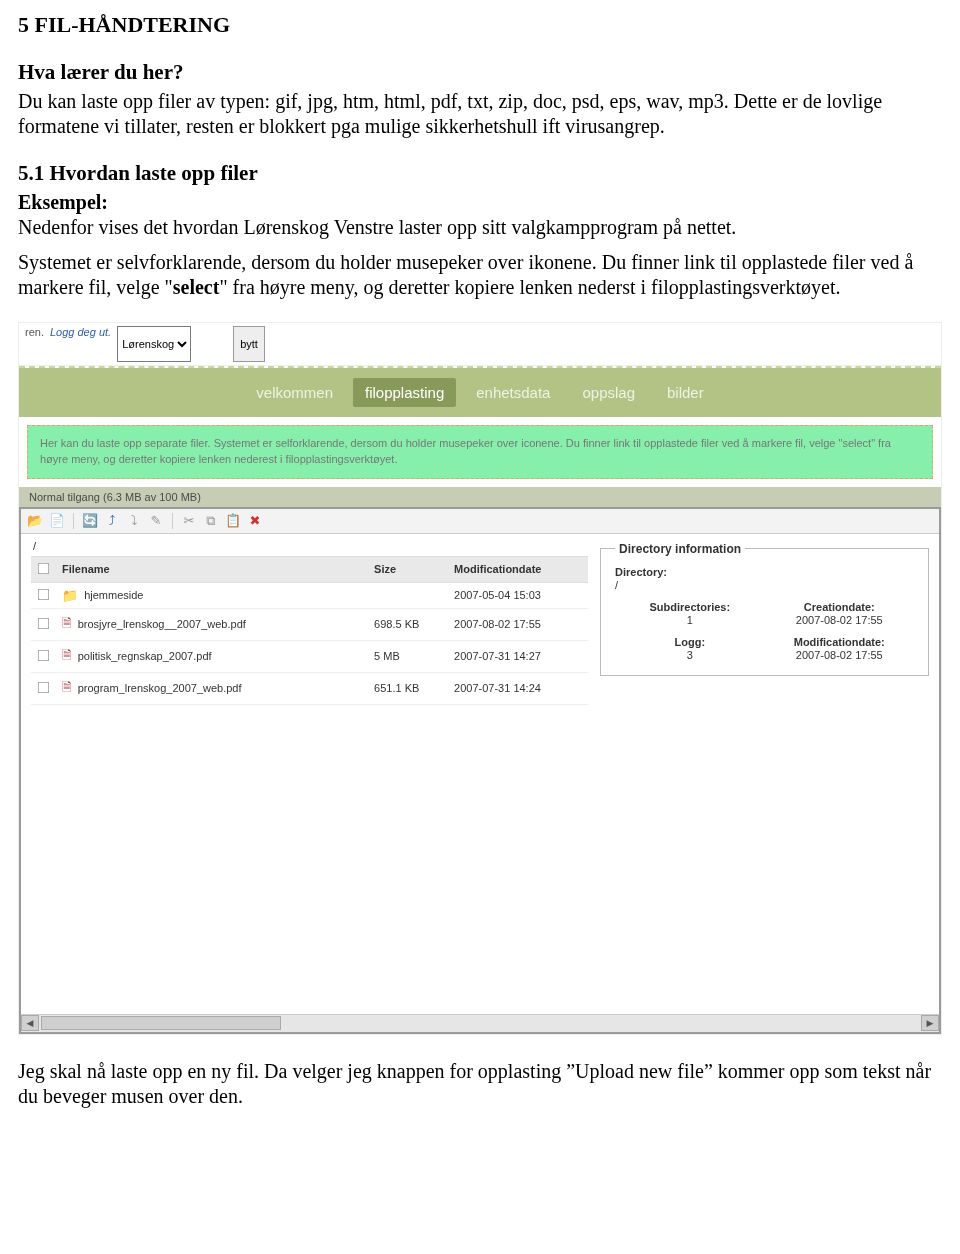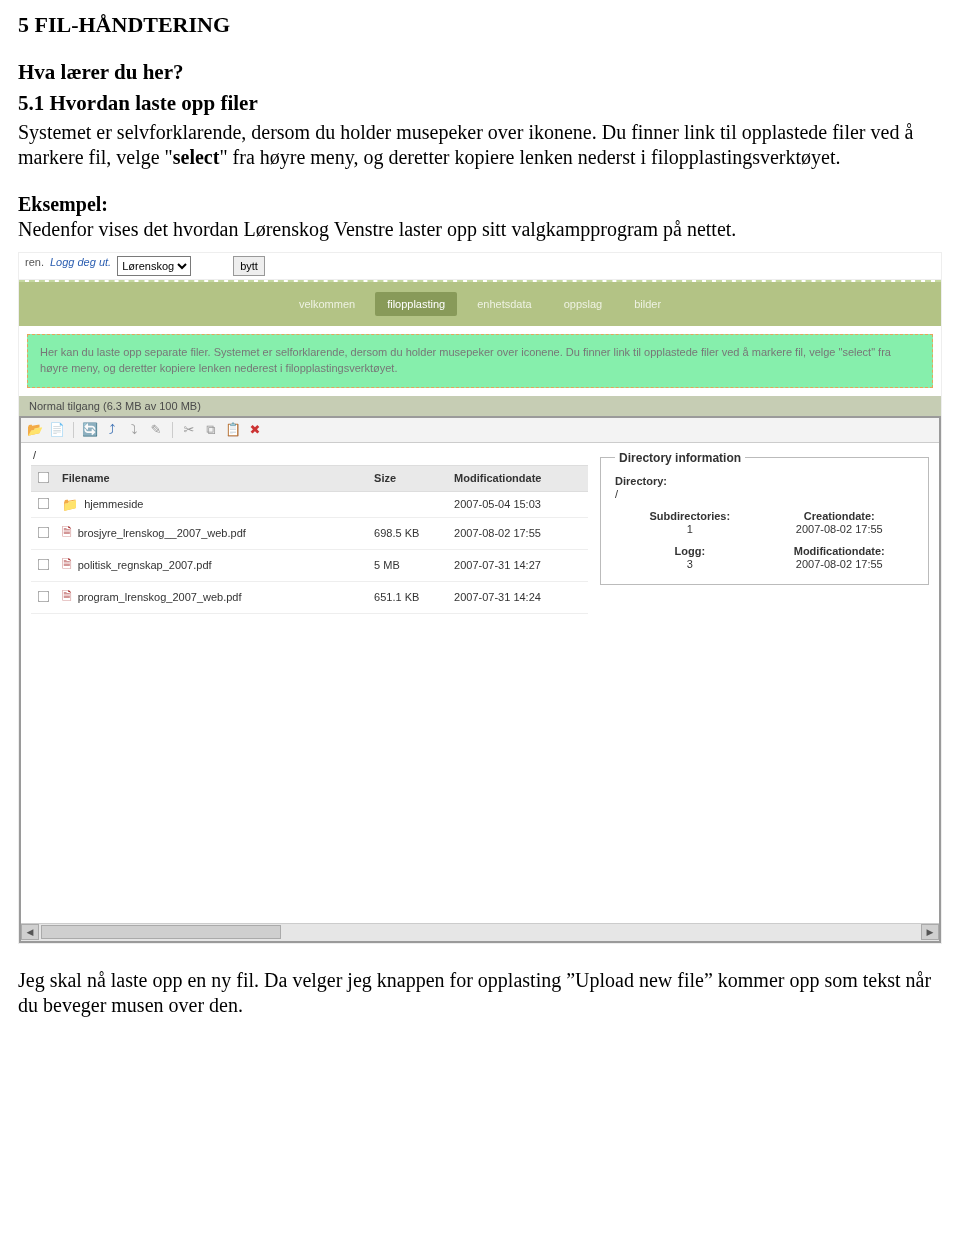"Du kan laste opp filer" p.body-text { html: none -> <p>Du kan laste opp filer av typen: gif, jpg, htm, html, pdf, txt, zip, doc, psd, eps, wav, mp3. Dette er de lovlige formatene vi tillater, resten er blokkert pga mulige sikkerhetshull ift virusangrep.</p> }
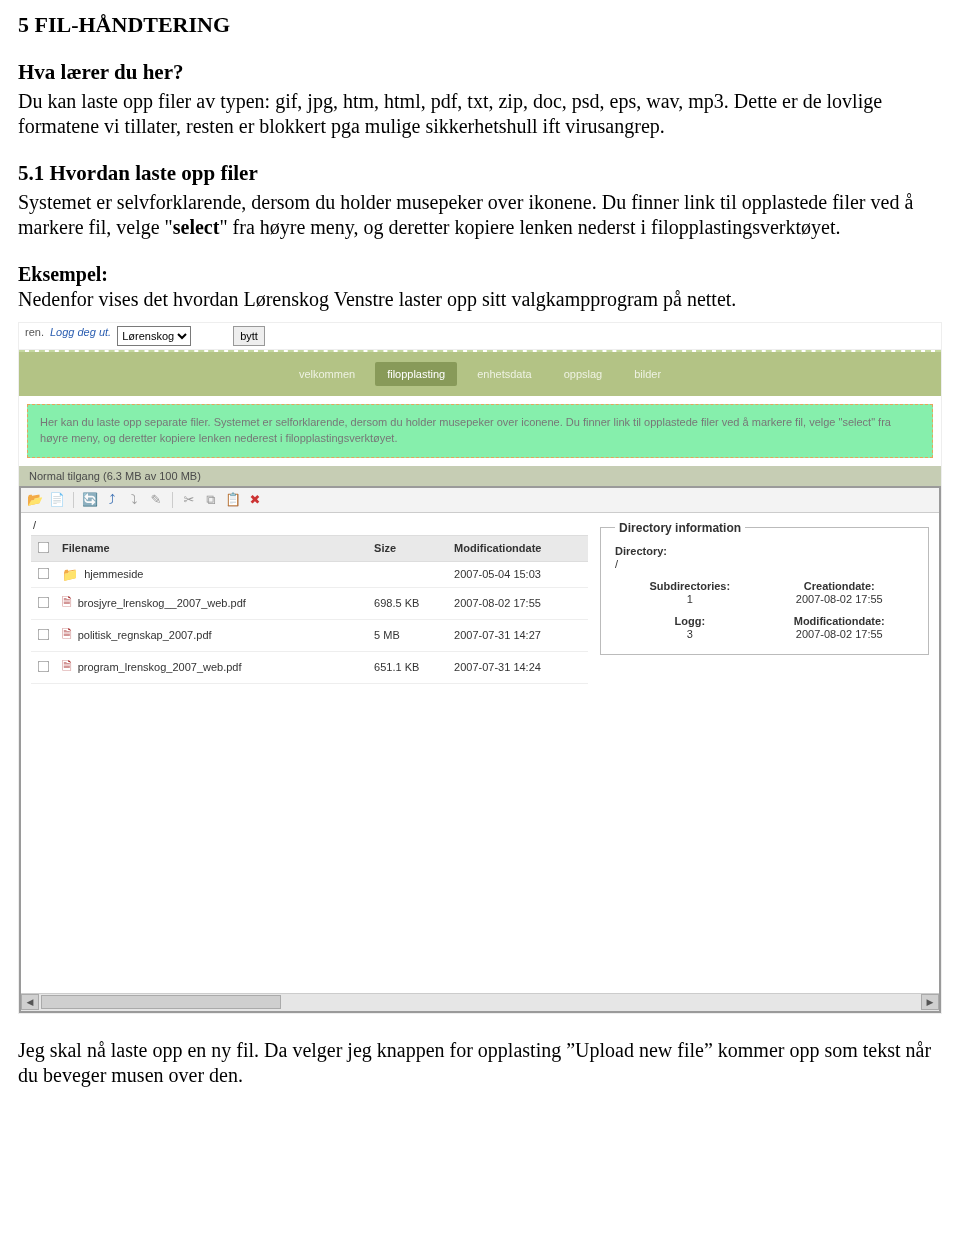"Systemet er selvforklarende, dersom du" p.body-text { order: before "Eksempel:" -> after "Eksempel:" }
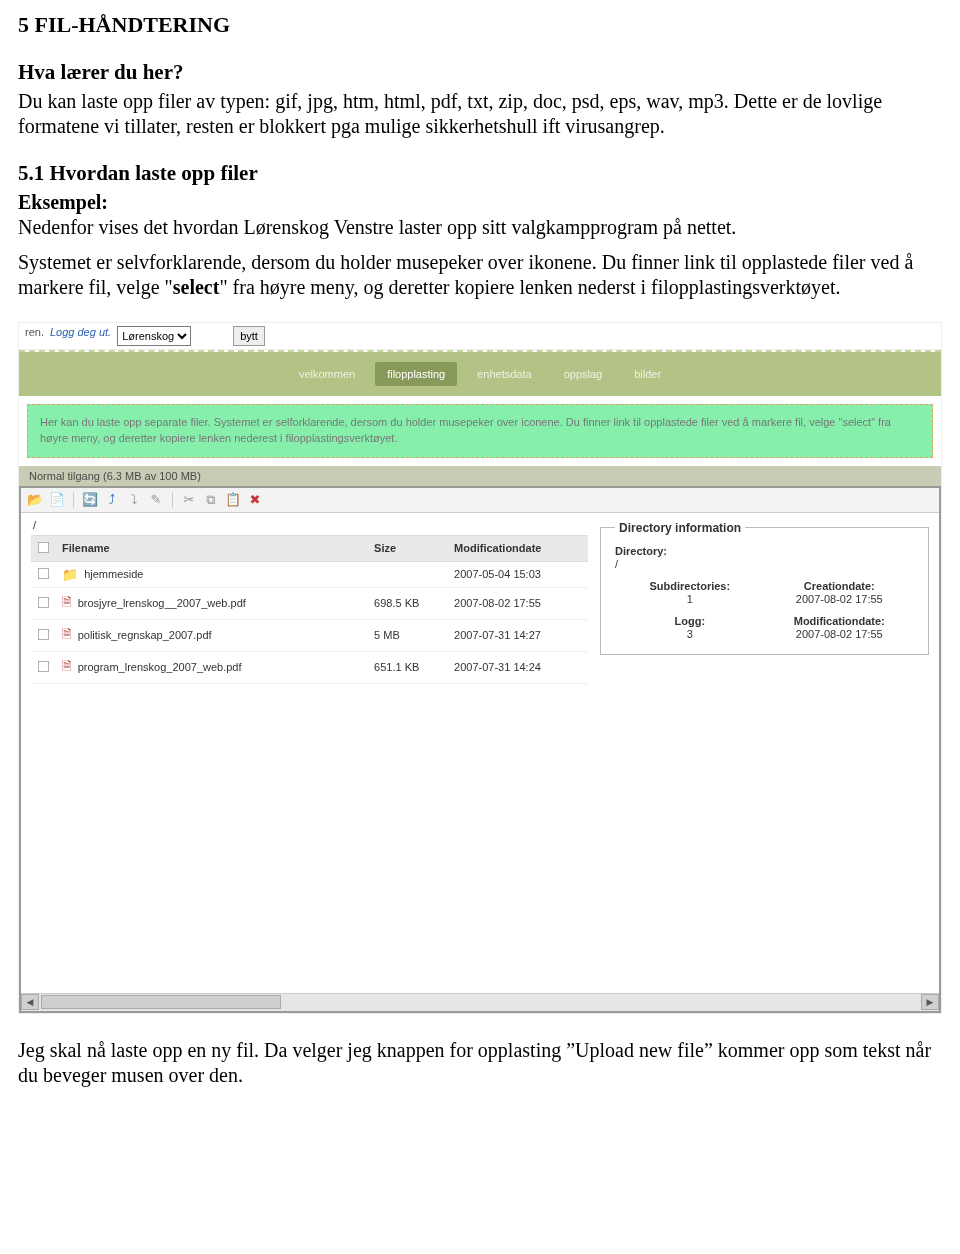"Lørenskog" .app-top-strip select { height: 20px -> 36px }
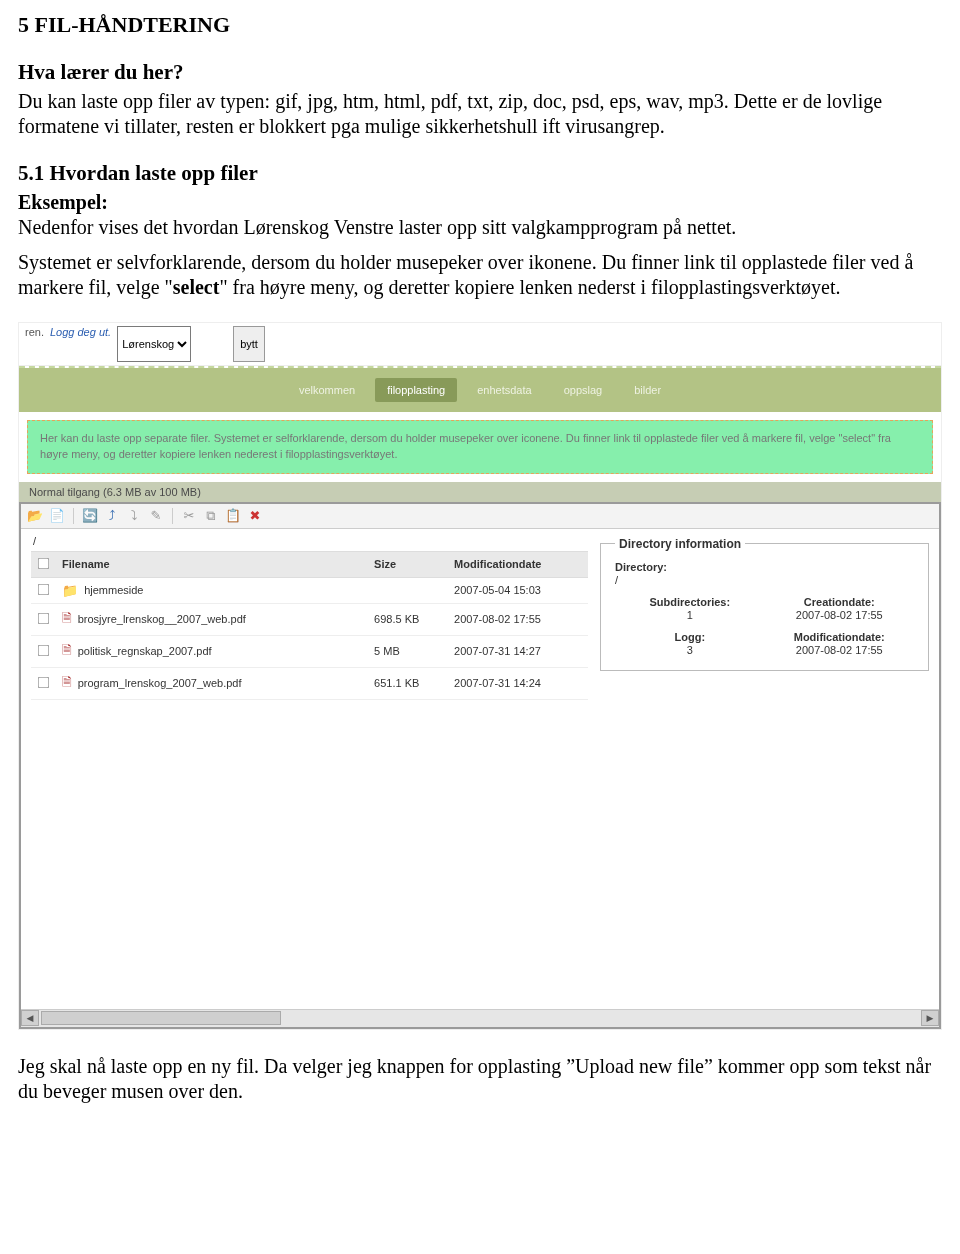"velkommen" .tab { font-size: 11px -> 15px }
